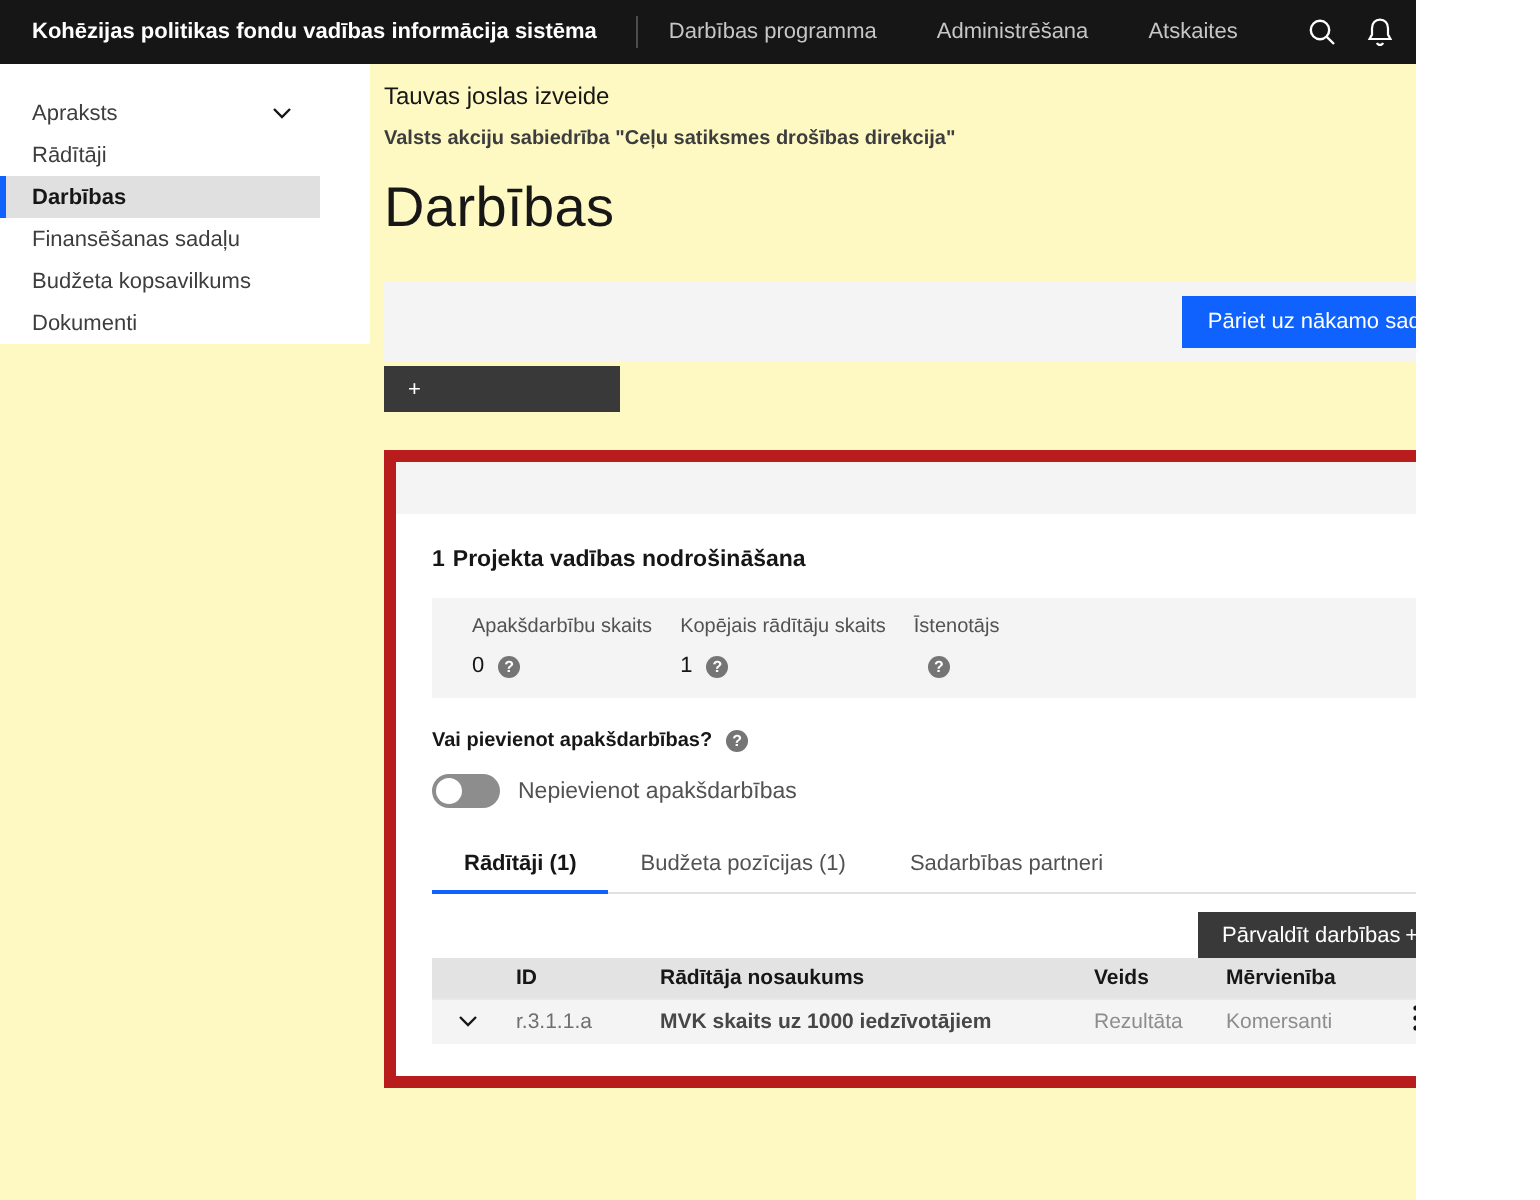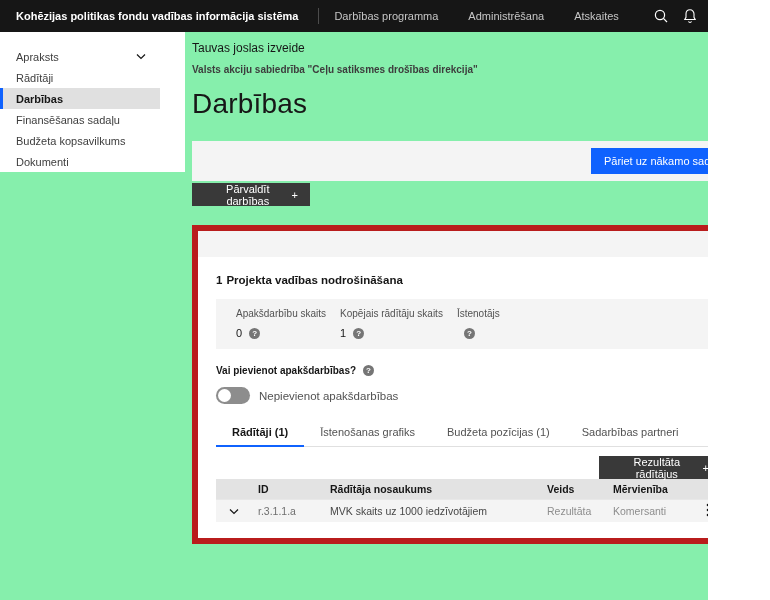"Kohēzijas politikas fondu vadības" .page { background: #86efac -> #fef9c3 }
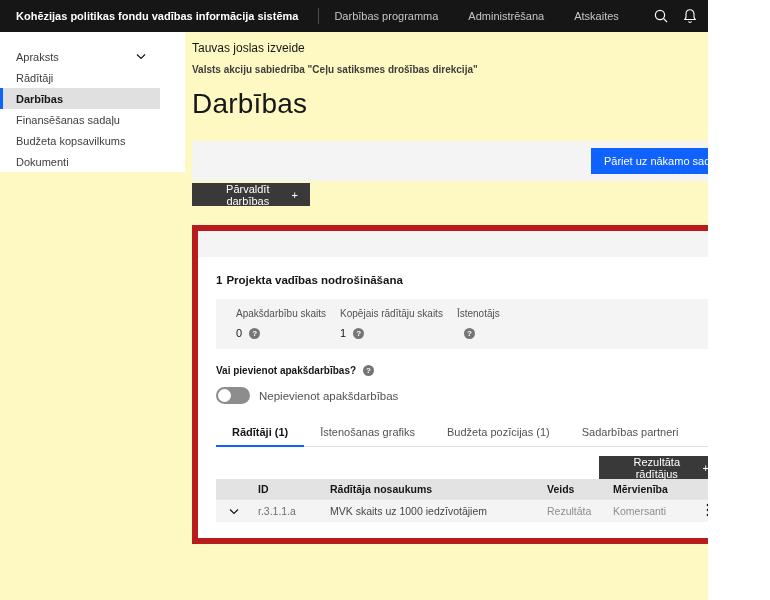"Pārvaldīt darbības" span { html: <span>Pārvaldīt darbības</span> -> none }
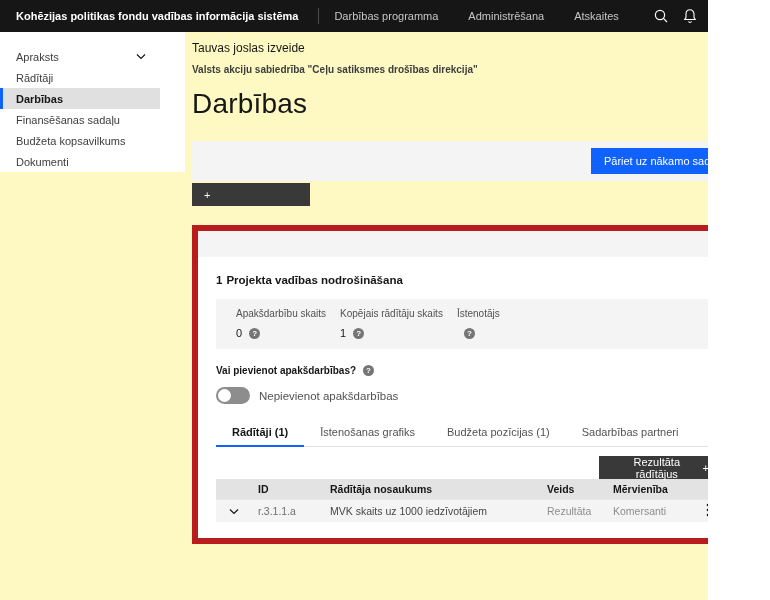"Īstenošanas grafiks" div.tab { html: <div>Īstenošanas grafiks</div> -> none }
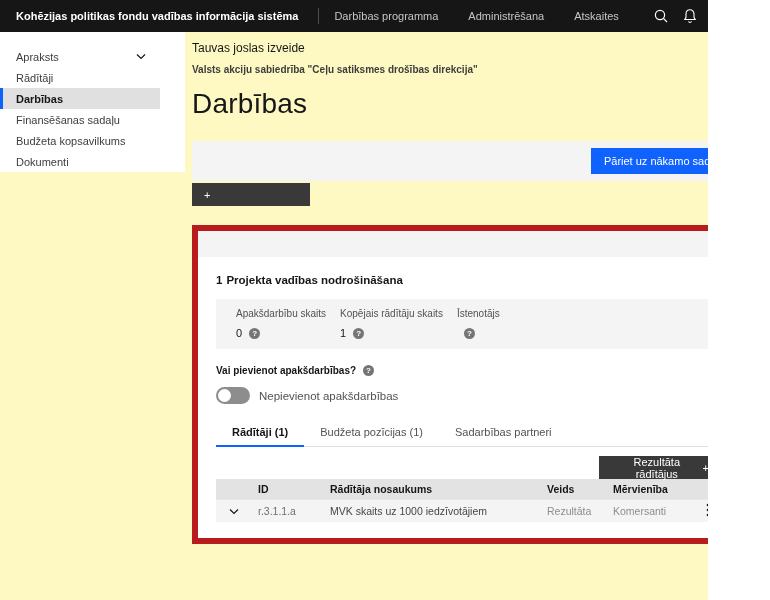"Rezultāta rādītājus" span { text: Rezultāta rādītājus -> Pārvaldīt darbības }
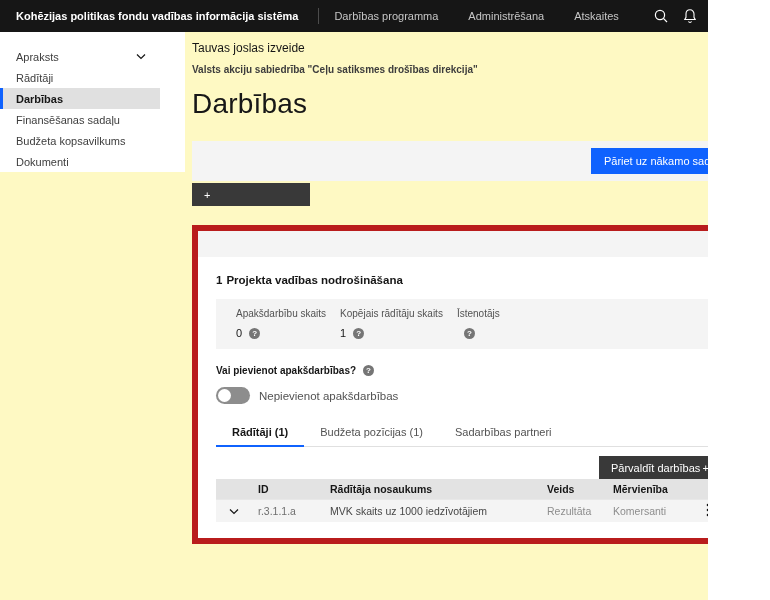"MVK skaits uz 1000 iedzīvotājiem" td.col-name { font-weight: none -> bold }
